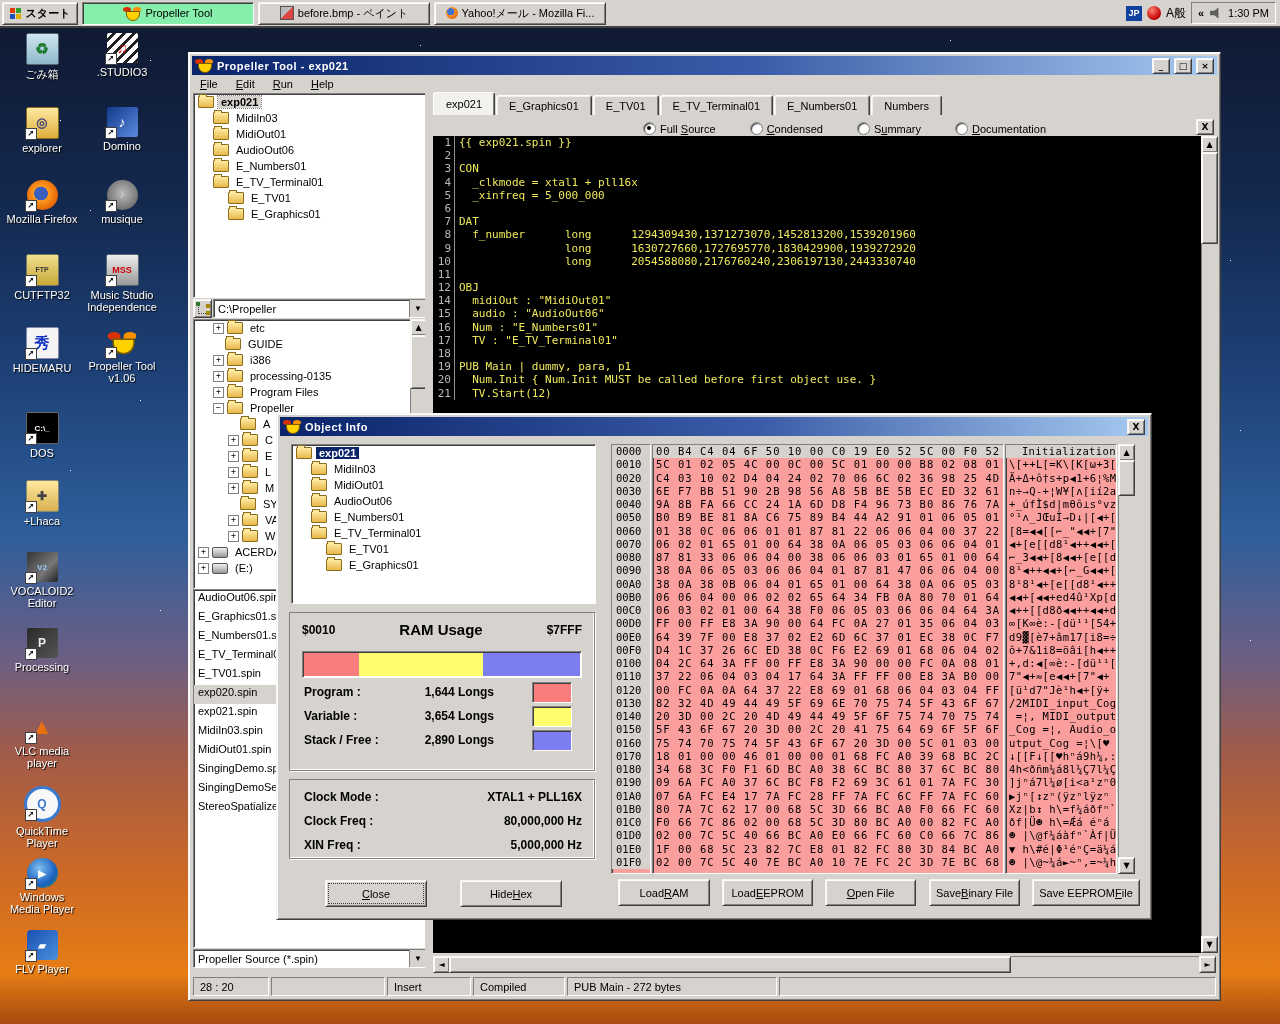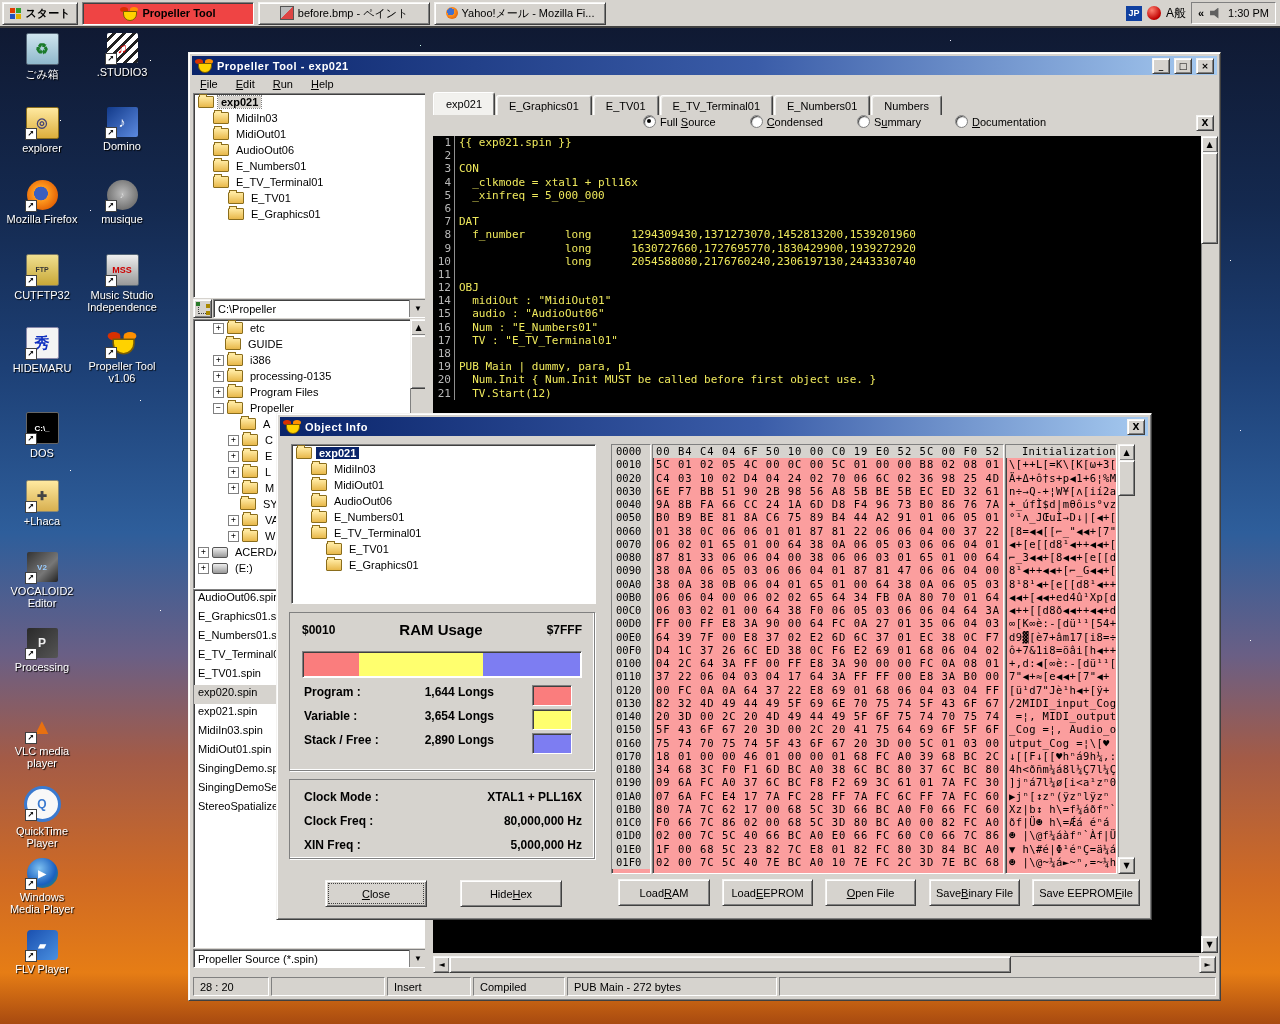"Propeller Tool" .tk.active { background: #ef4444 -> #86efac; font-weight: bold -> normal }
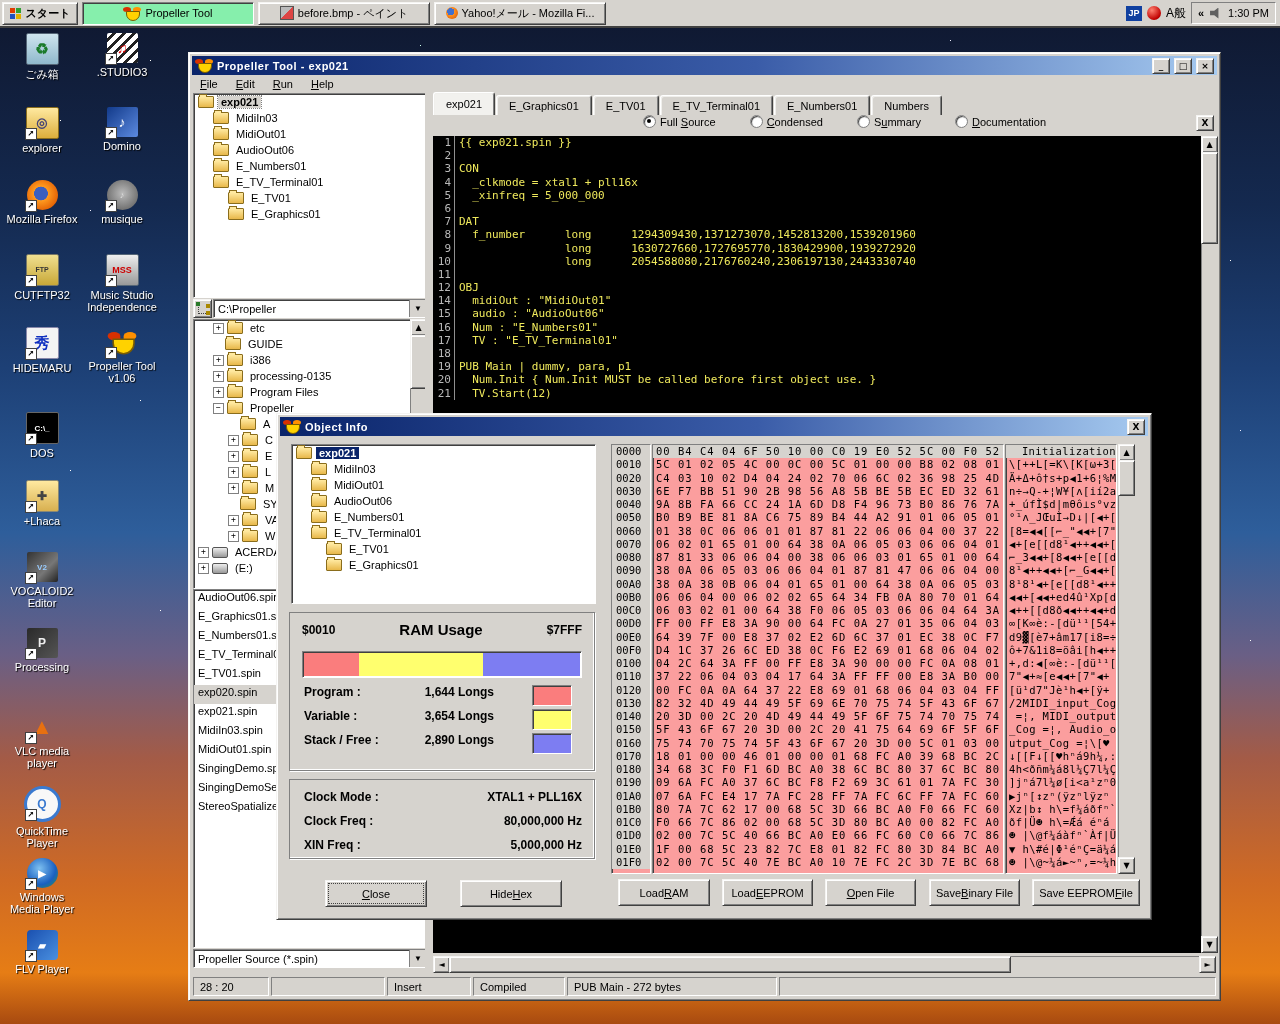"Full Source" #viewrow { align-items: flex-start -> flex-end }
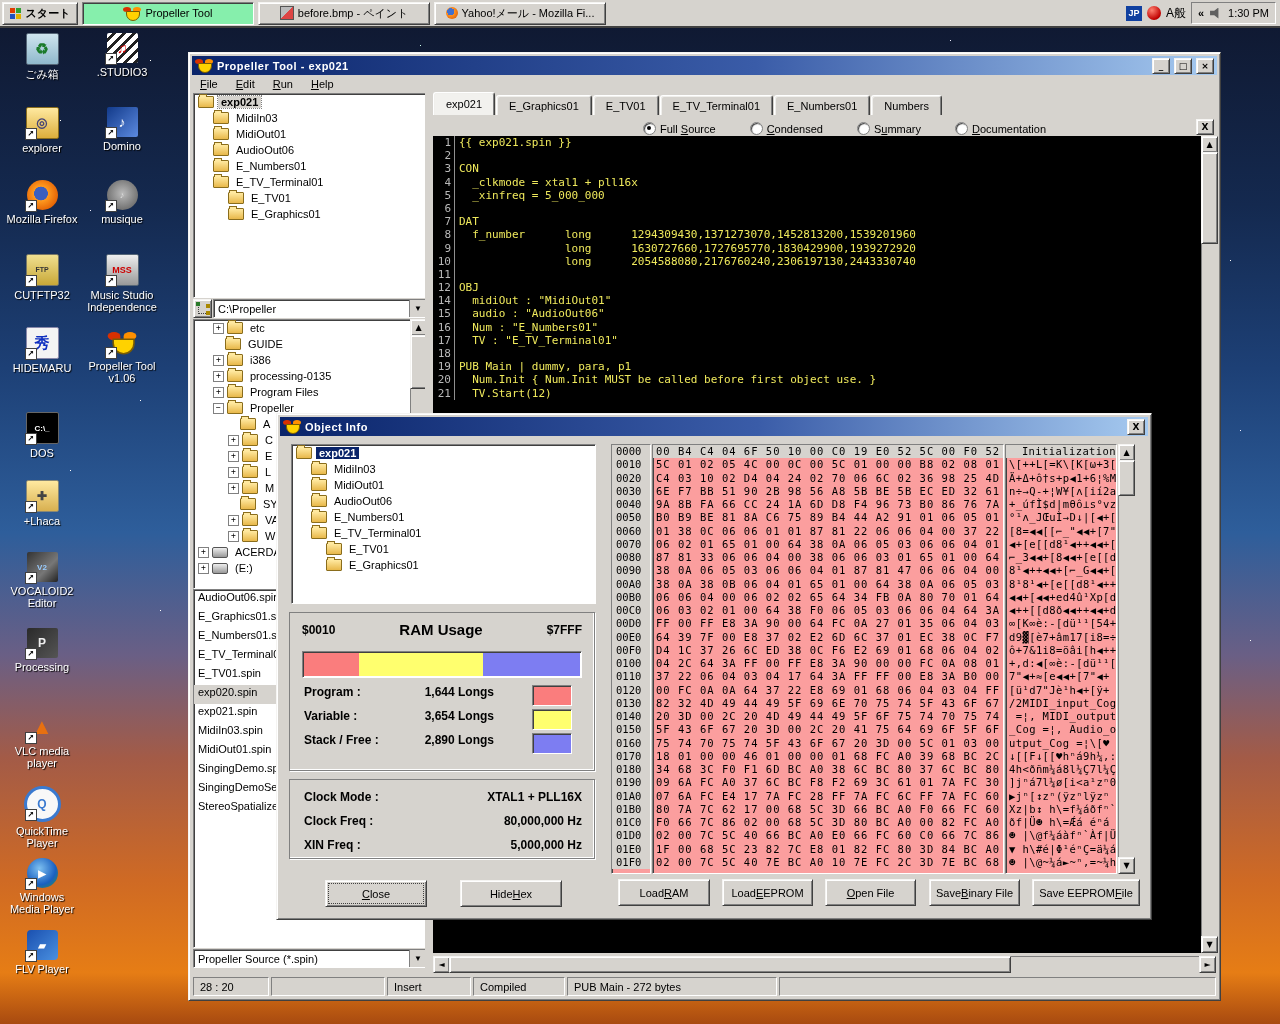"Program :" .lrow { align-items: none -> center }
